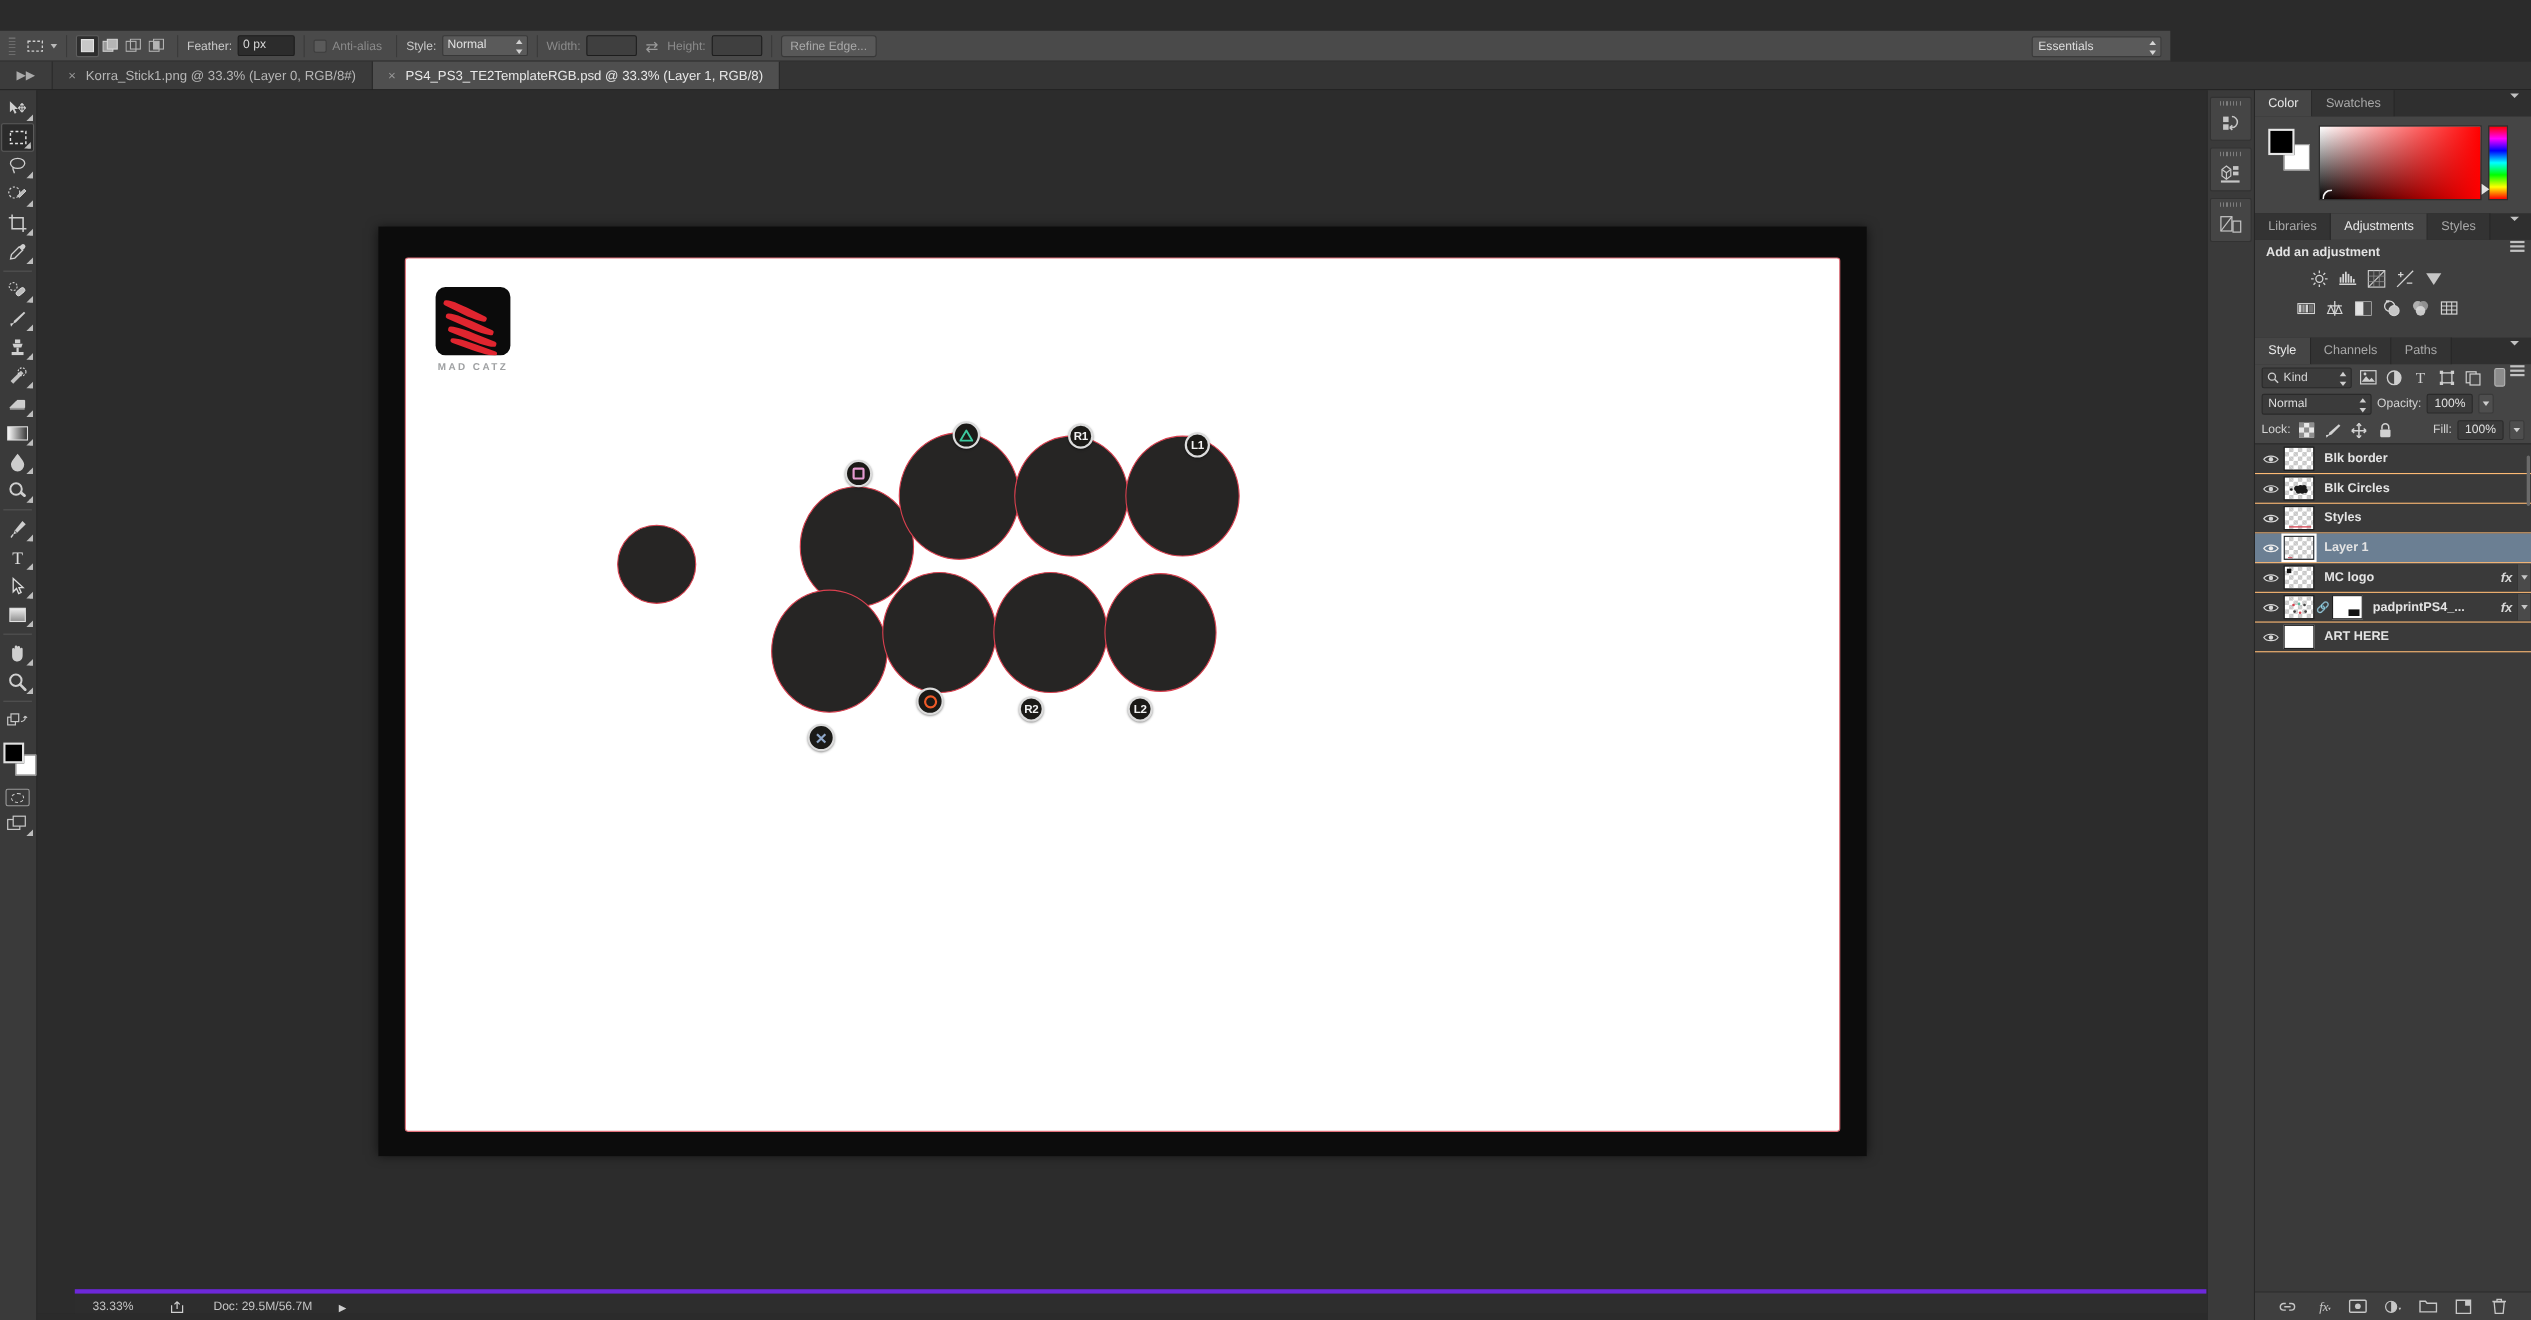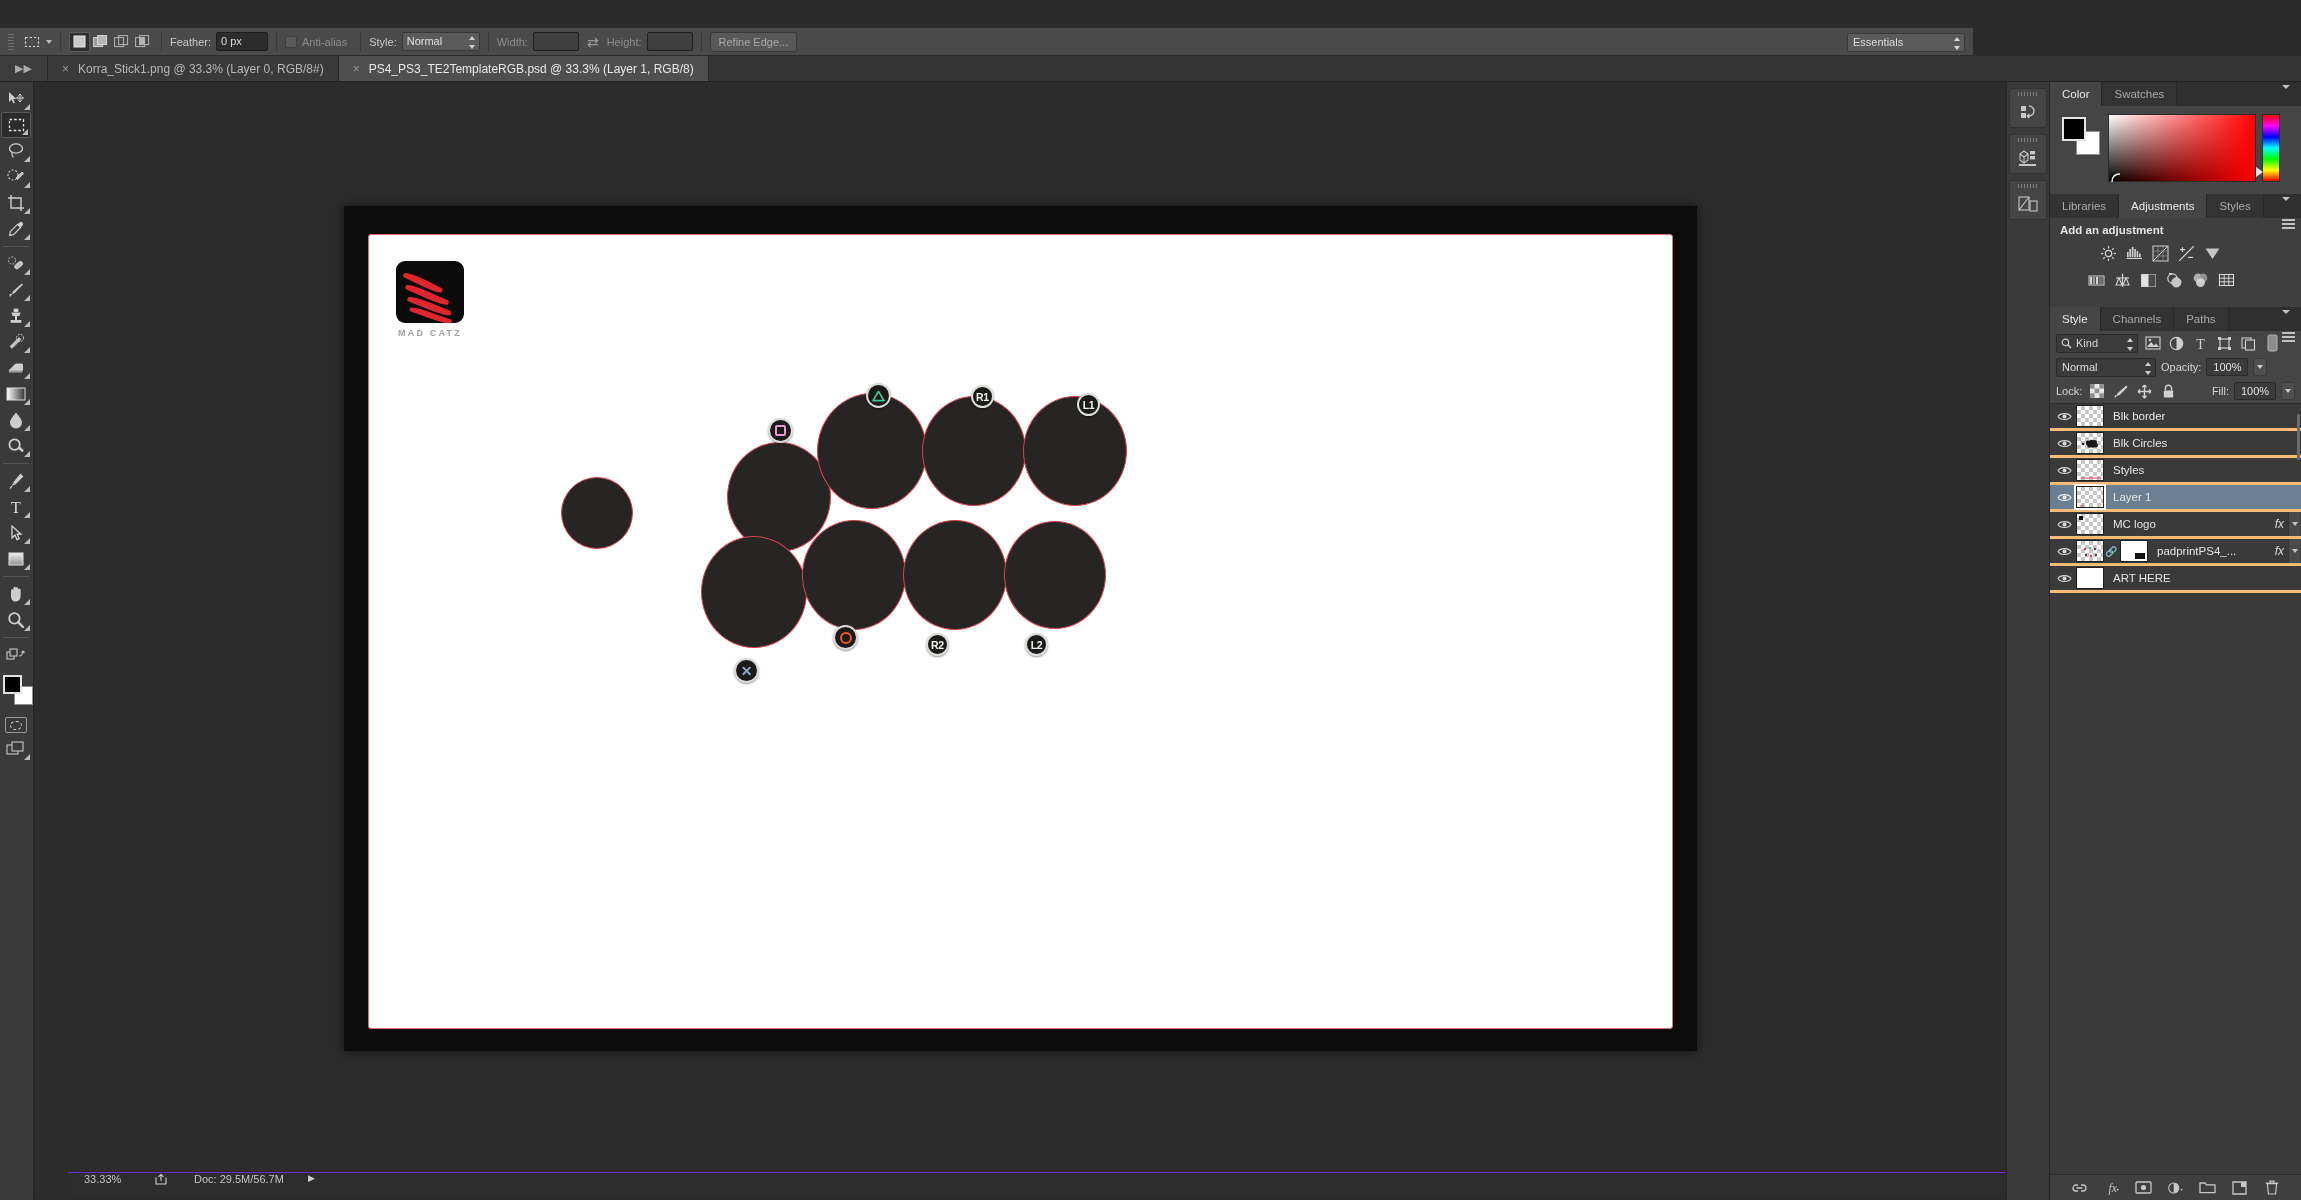"Blk border" .layer { border-bottom: 3px solid #fdba74 -> 1px solid #fdba74; font-weight: none -> bold }
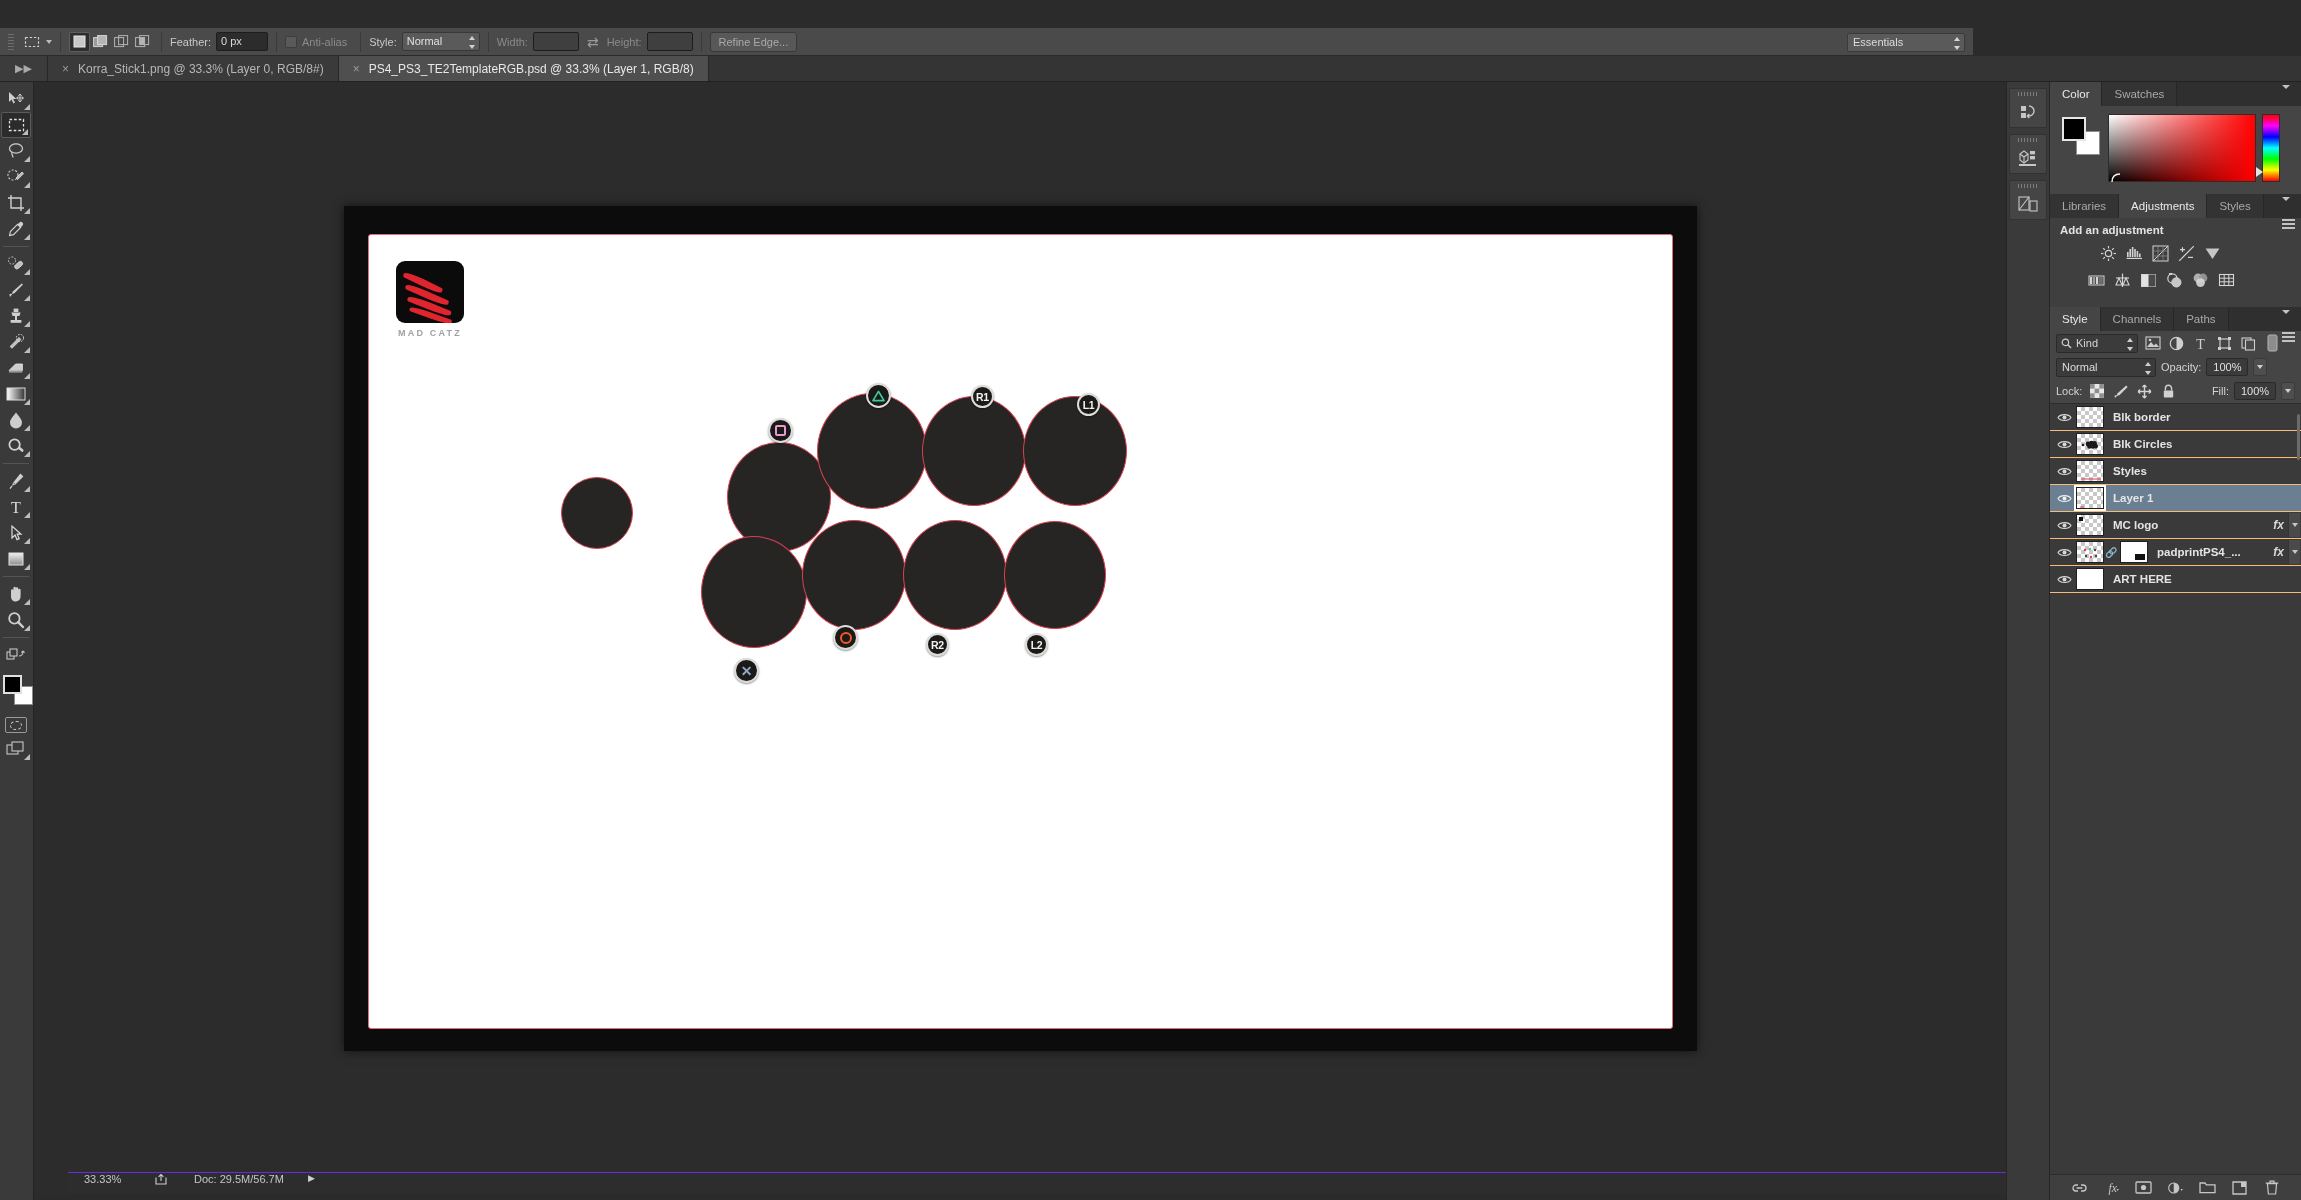"33.33%" .statusbar { align-items: flex-start -> flex-end; border-top: 1px solid #6d28d9 -> 4px solid #6d28d9 }
